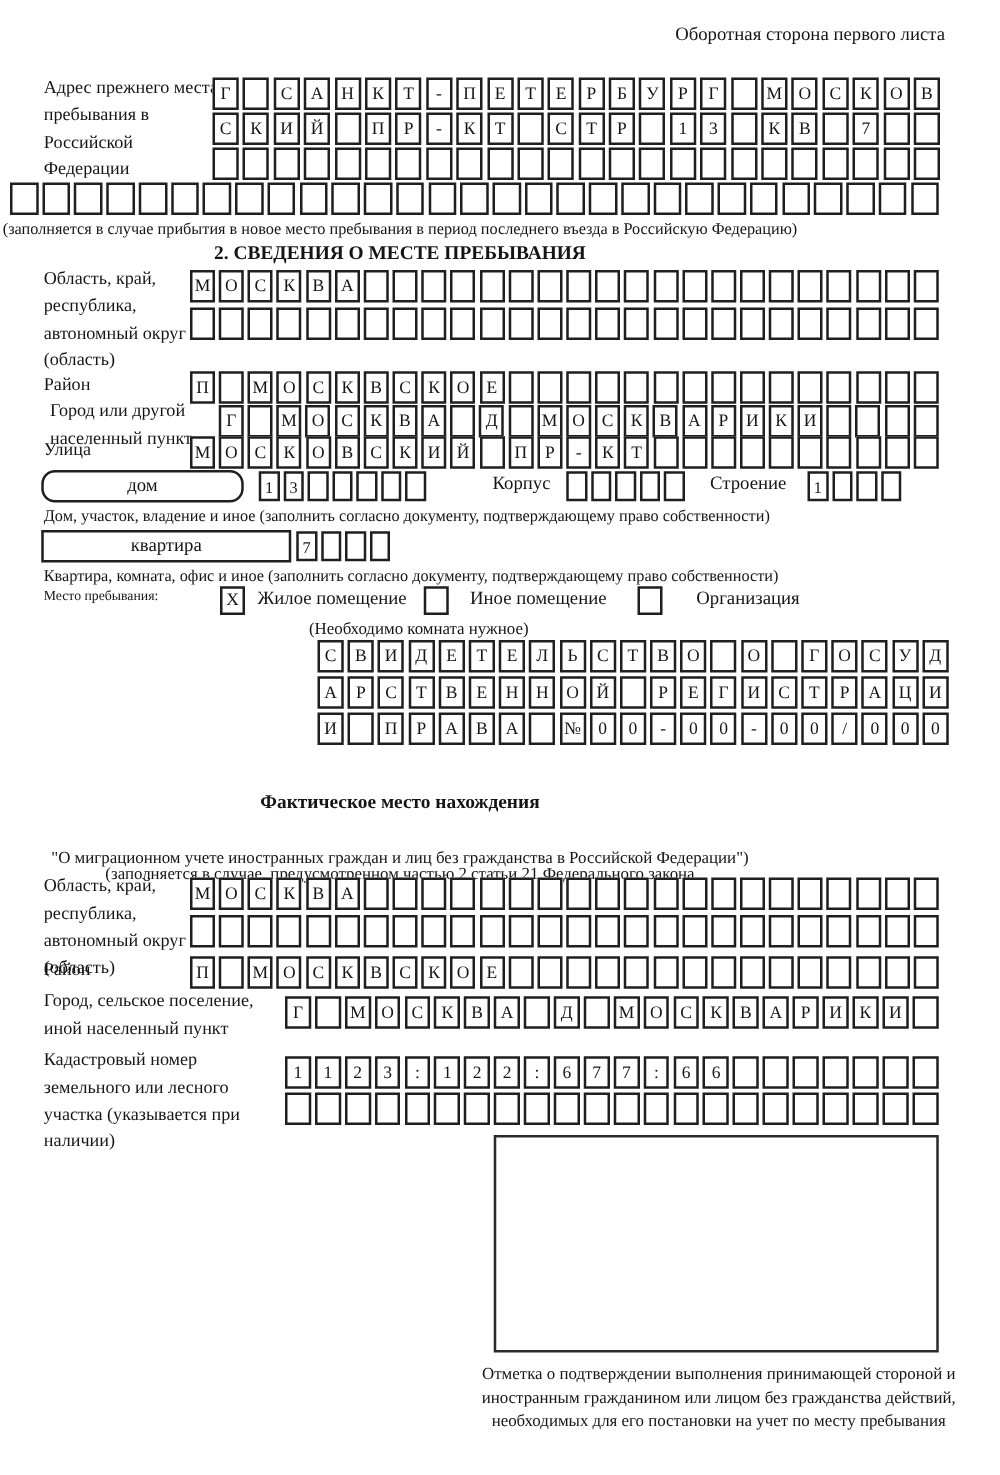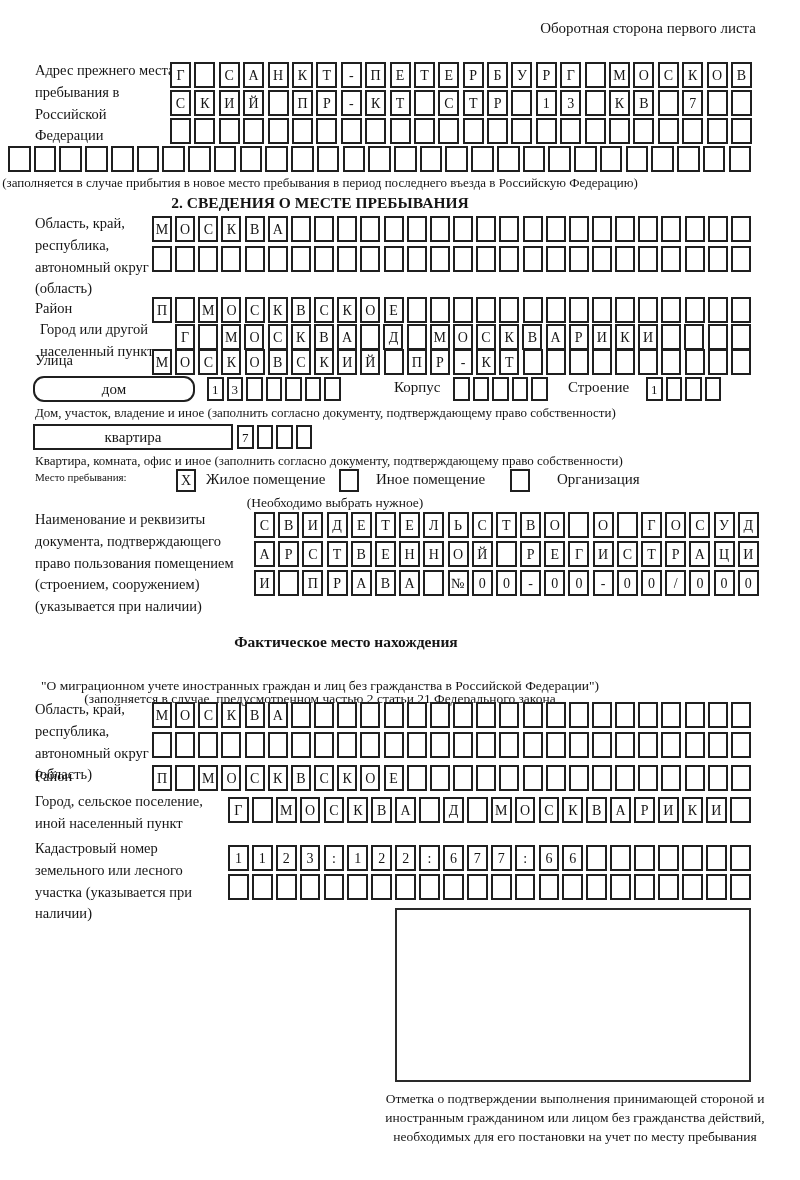"(Необходимо выбрать нужное)" div.note { text: выбрать -> комната }
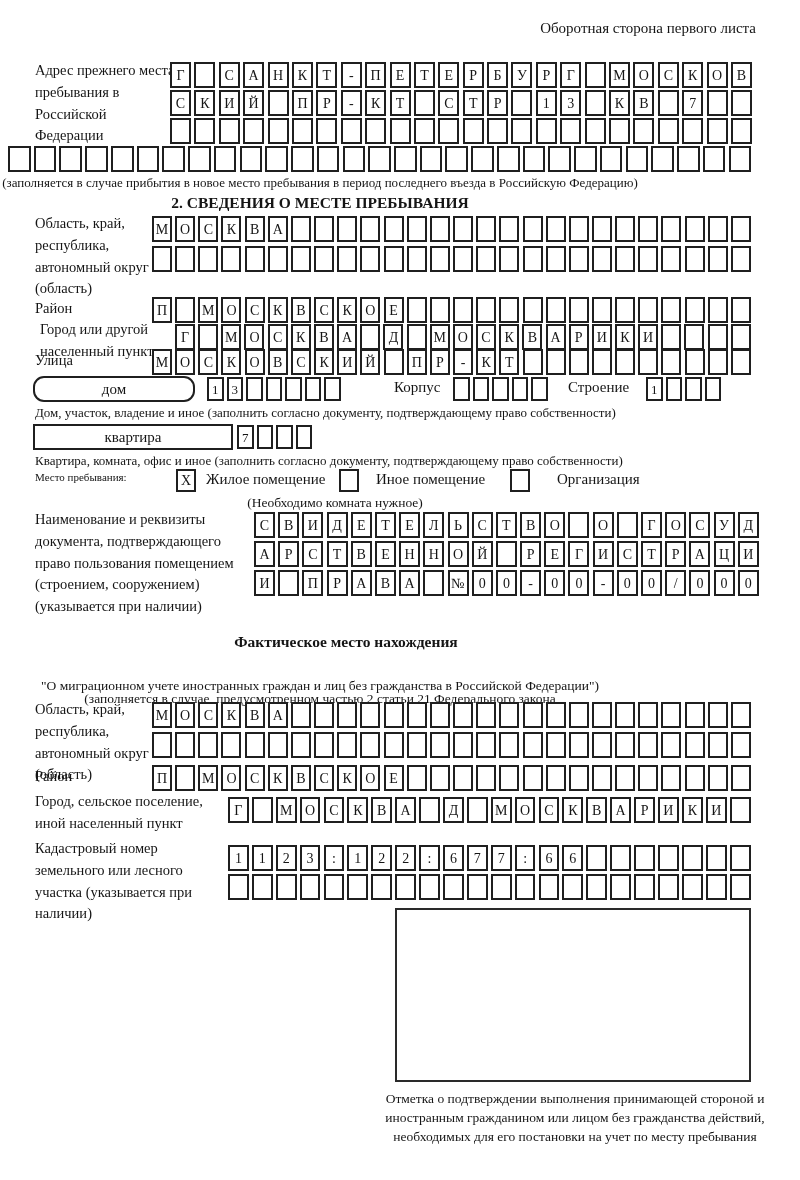"Наименование и реквизиты документа," div.lbl { html: <div>Наименование и реквизиты документа, подтверждающего право пользования помещением (строением, сооружением) (указывается при наличии)</div> -> none }
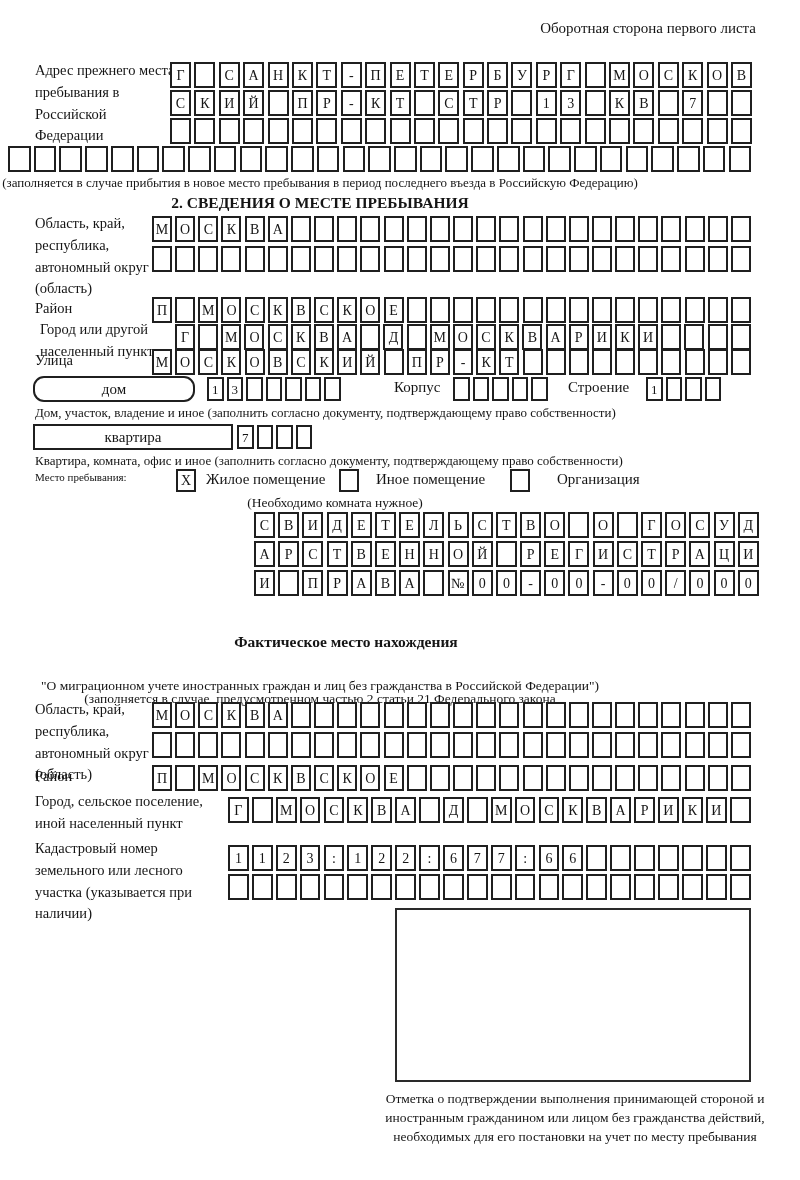"Фактическое место нахождения" div.abs { padding-left: 26px -> none }
